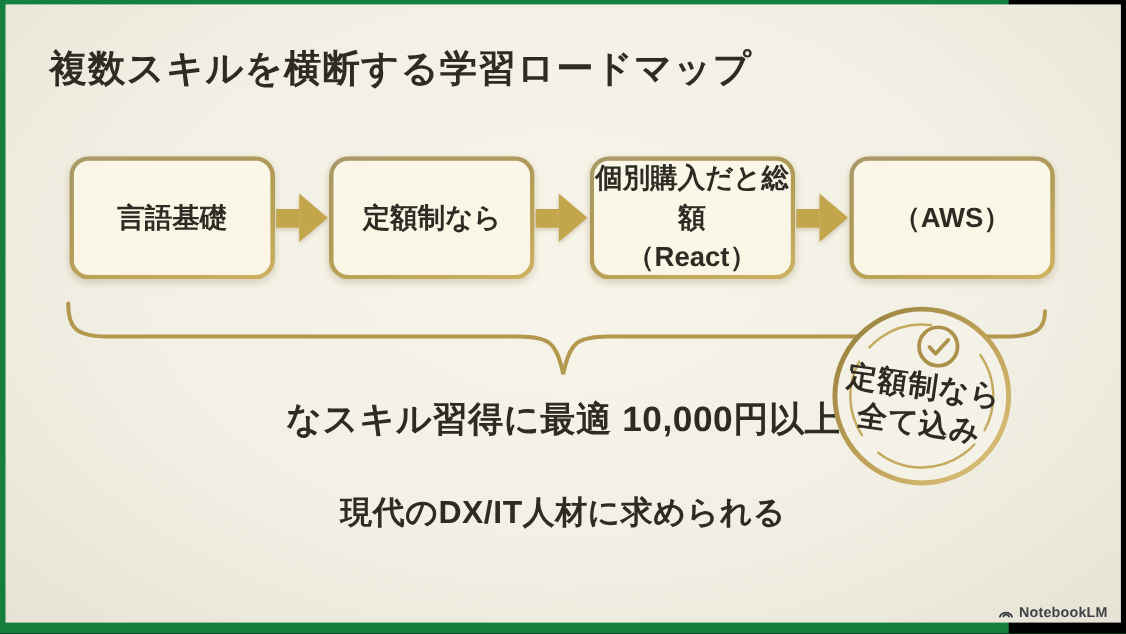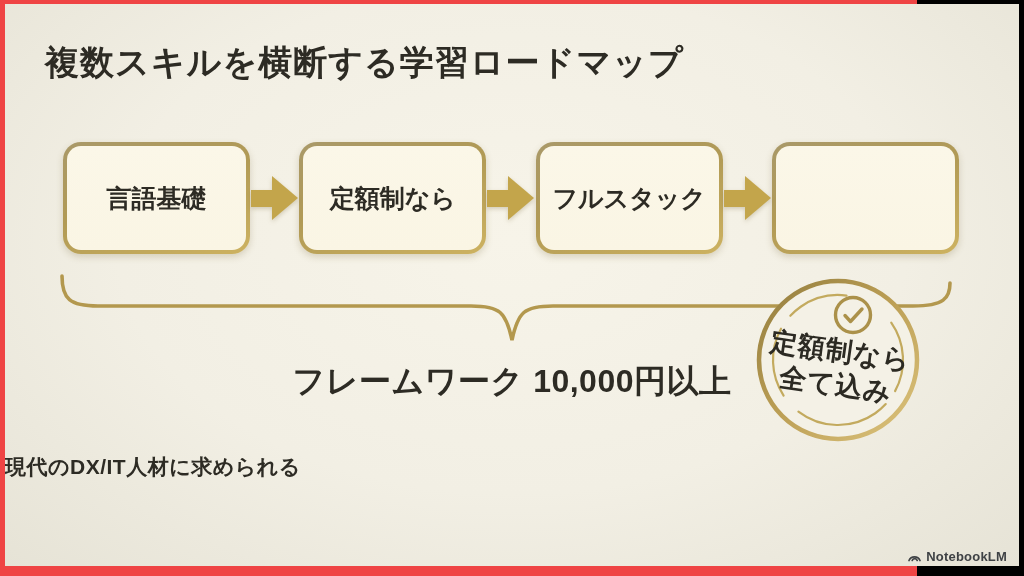"複数スキルを横断する学習ロードマップ" .frame { background: #ef4444 -> #15803d }
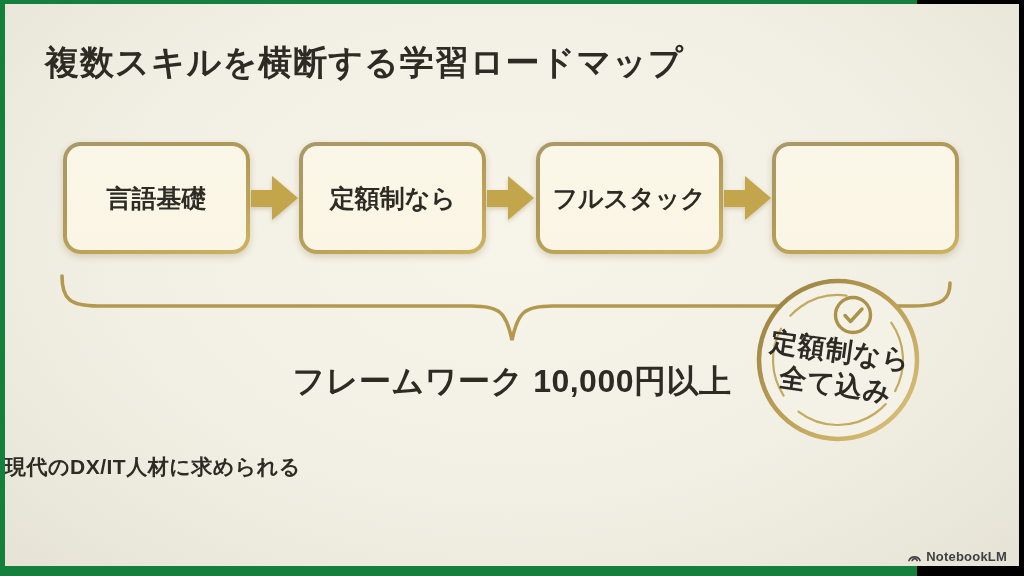"フルスタック" span { text: フルスタック -> 個別購入だと総額 }
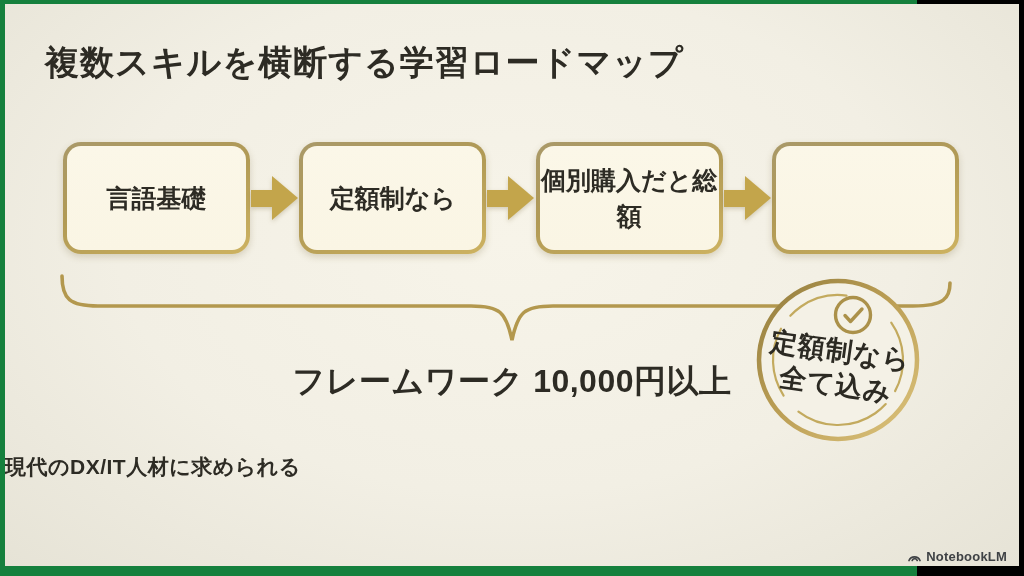"（AWS）" span { html: none -> <span>（AWS）</span> }
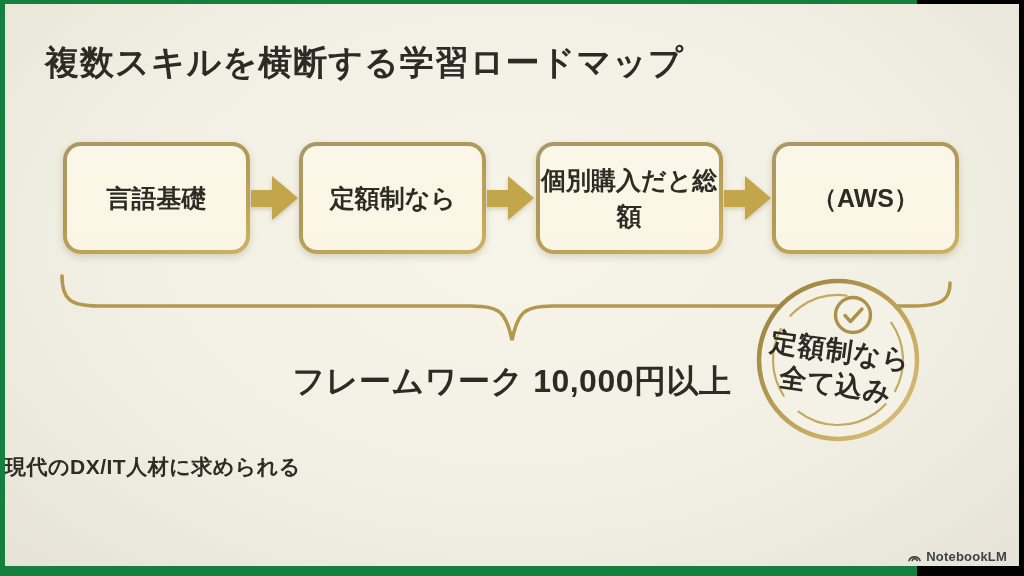"（React）" span { html: none -> <span>（React）</span> }
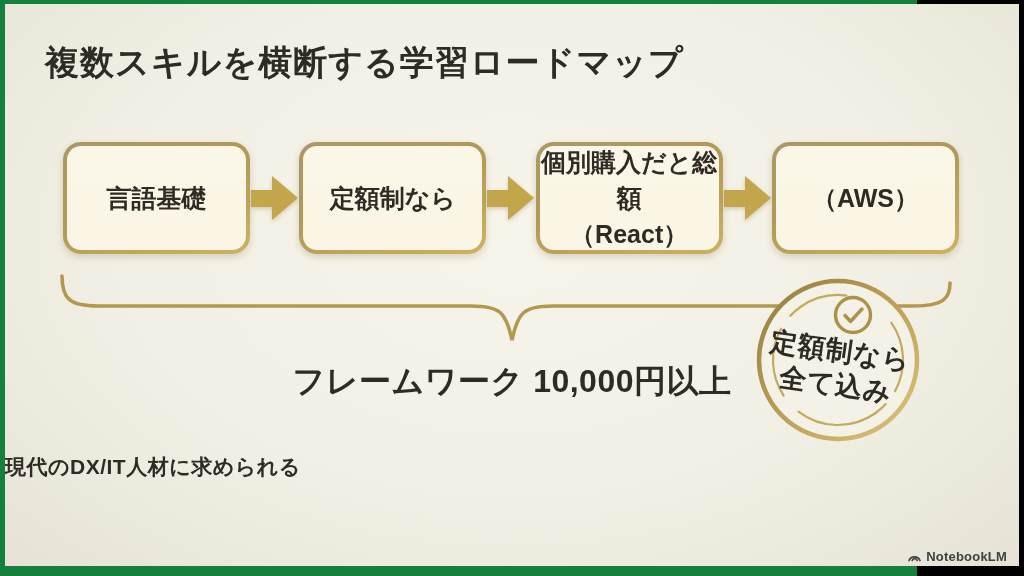"フレームワーク 10,000円以上" div.pricing-note { text: フレームワーク -> なスキル習得に最適 }
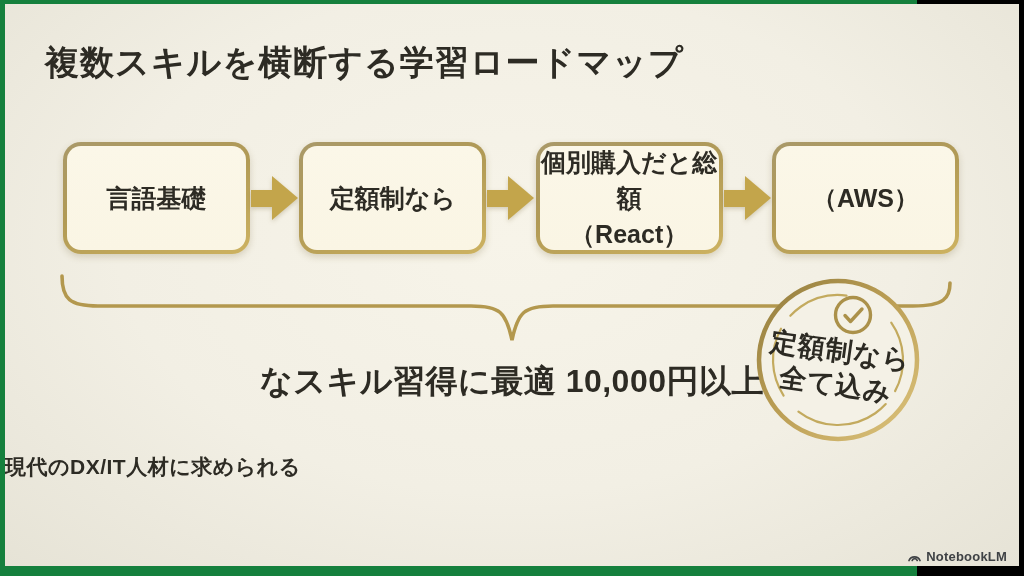"現代のDX/IT人材に求められる" .summary { font-size: 21px -> 29px; text-align: left -> center }
